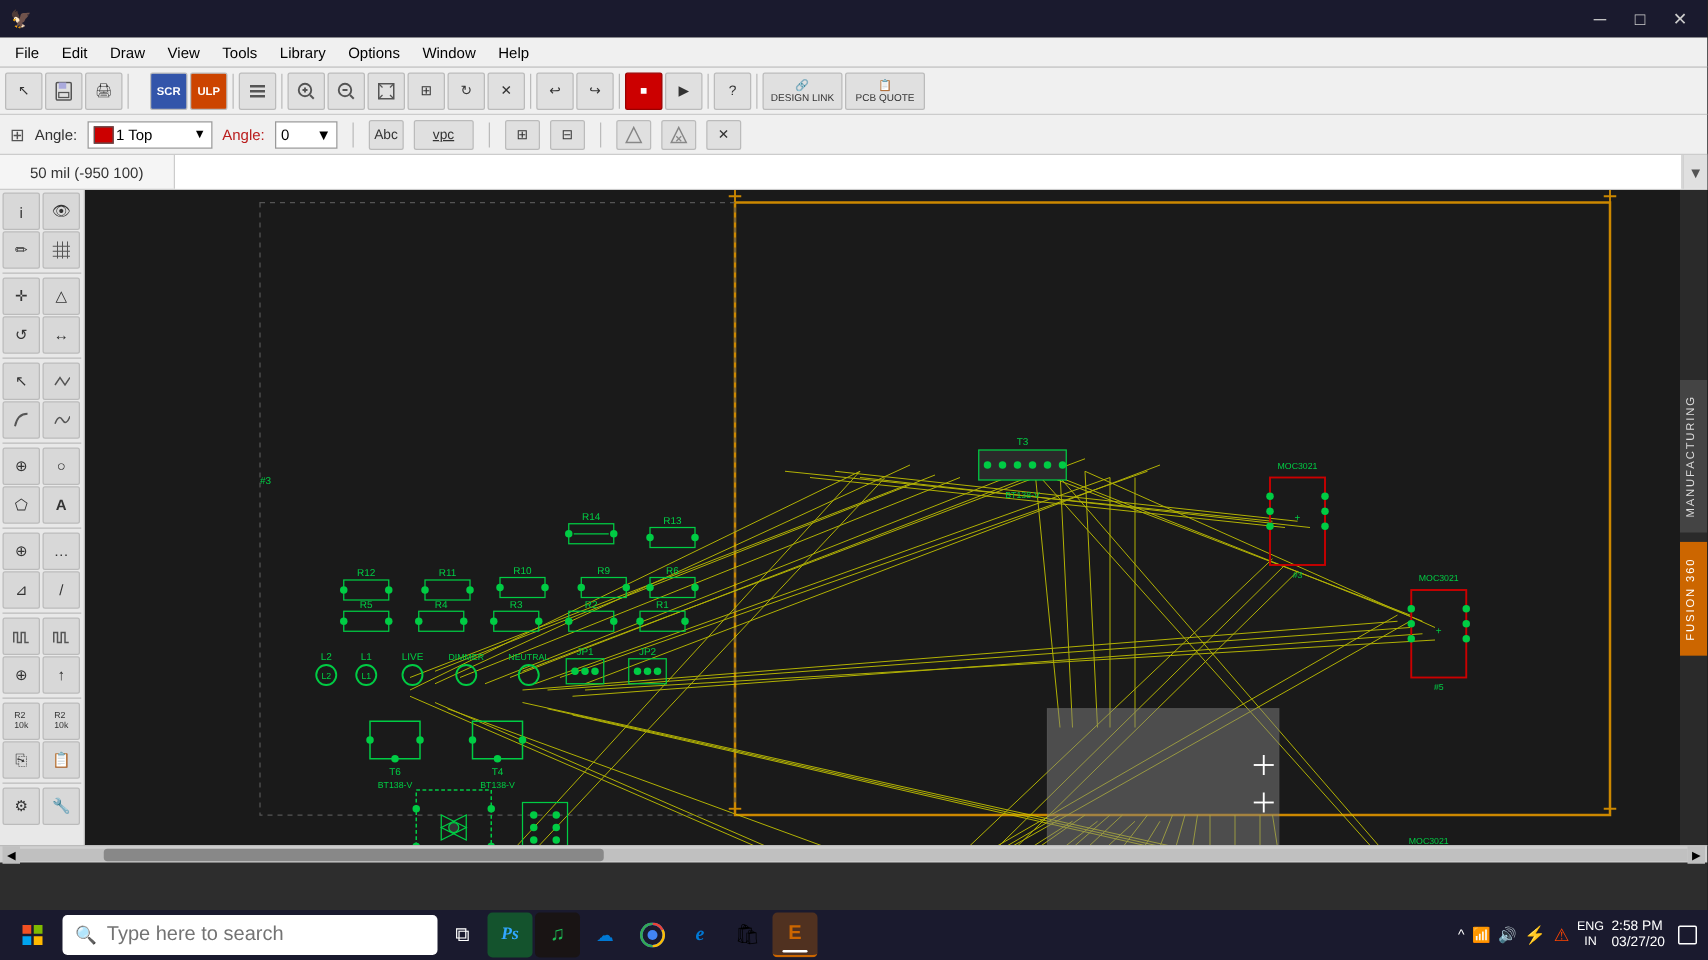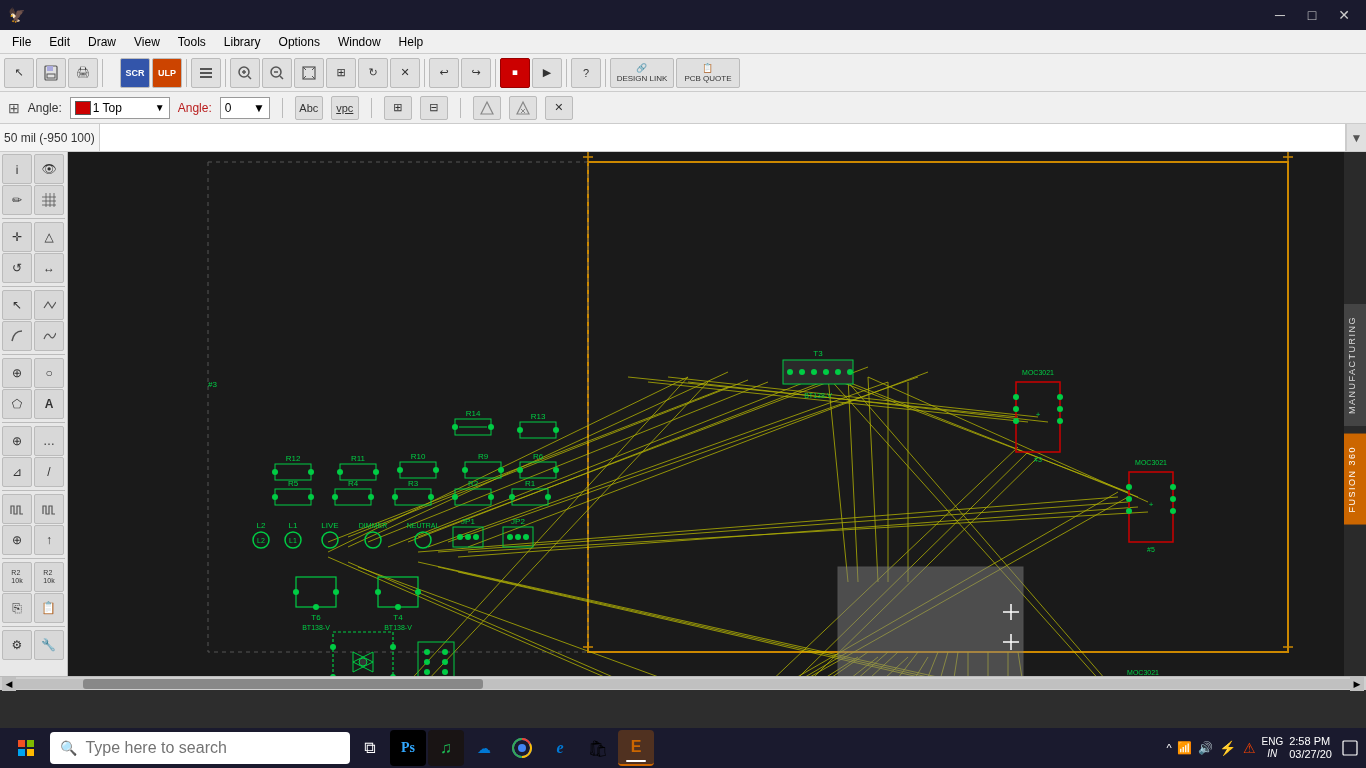"vpc" div.tb-btn { width: 28px -> 48px }
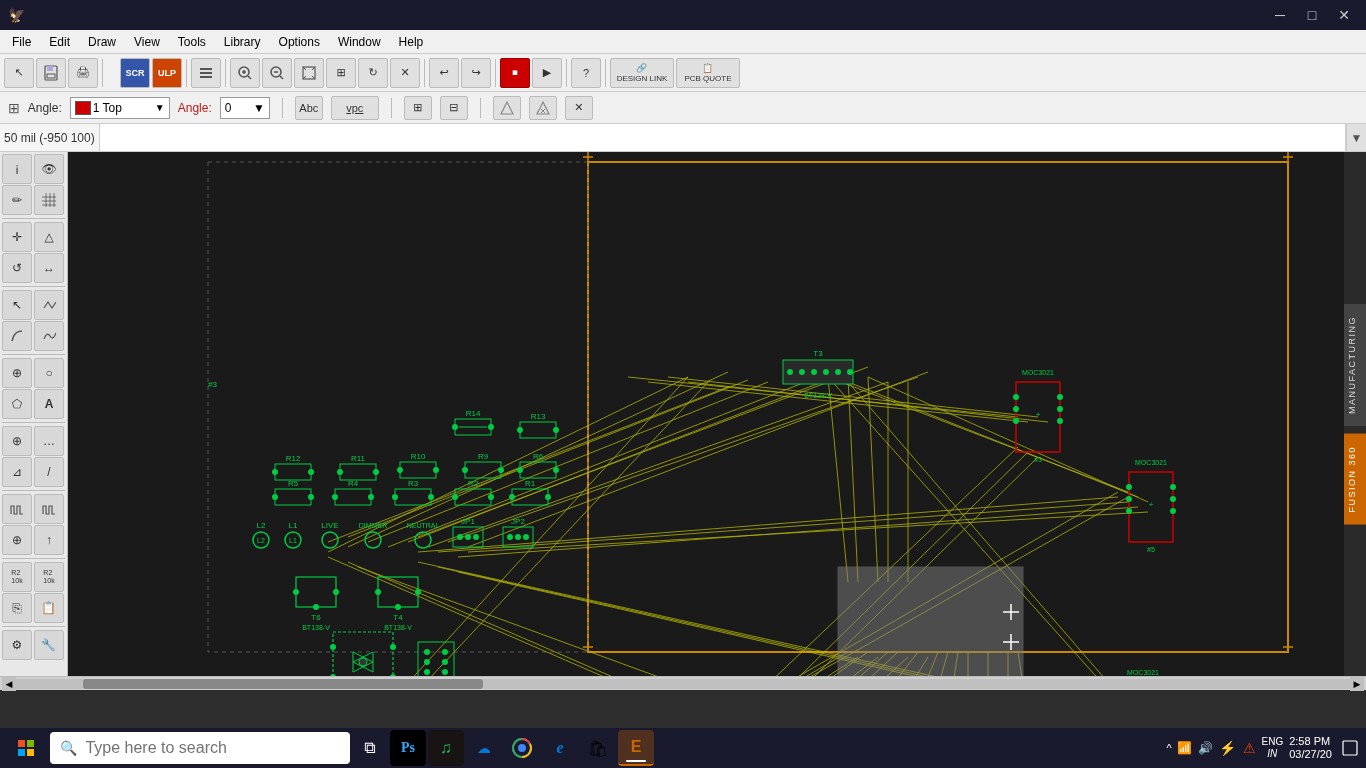"50 mil (-950 100)" #cmdbar .cmd-label { padding: 0 4px -> 0 24px }
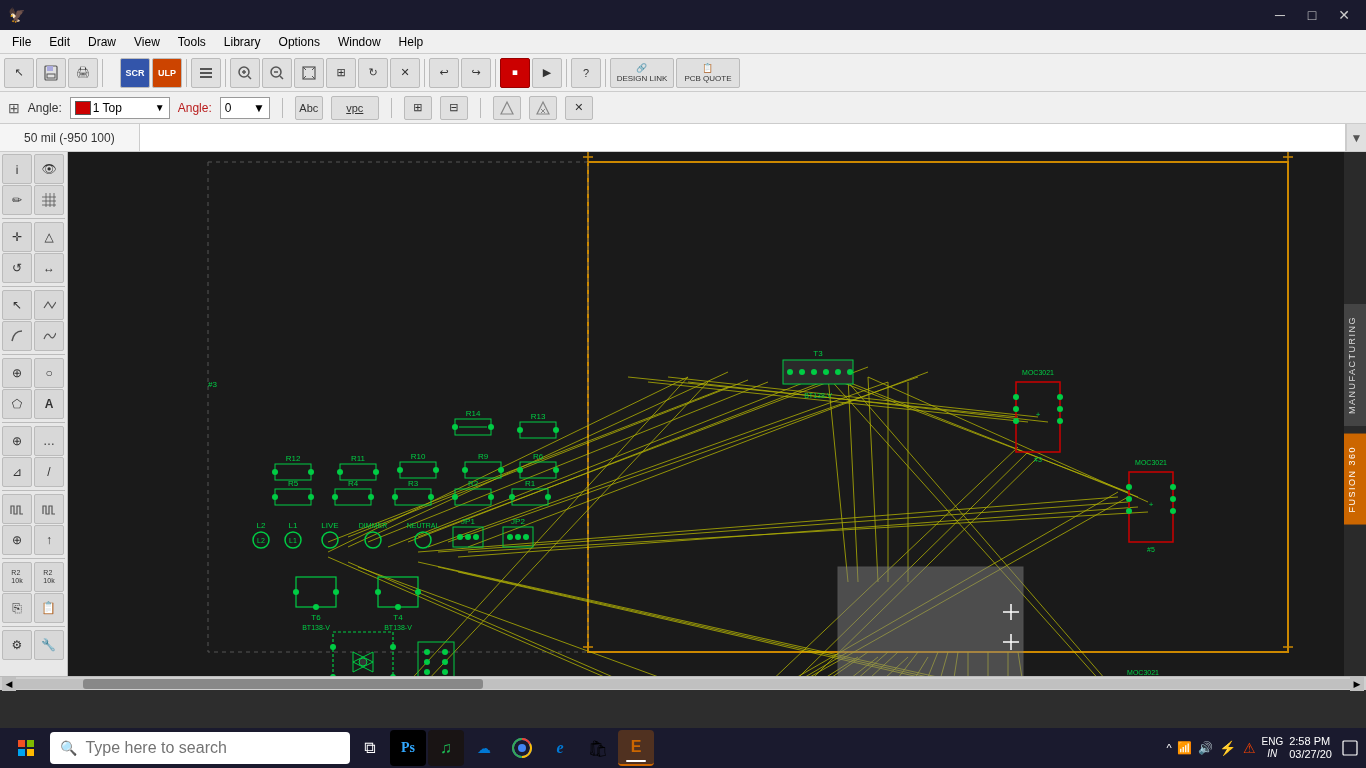"Ps" div.taskbar-app-icon { background: #000000 -> #14532d; font-style: none -> italic }
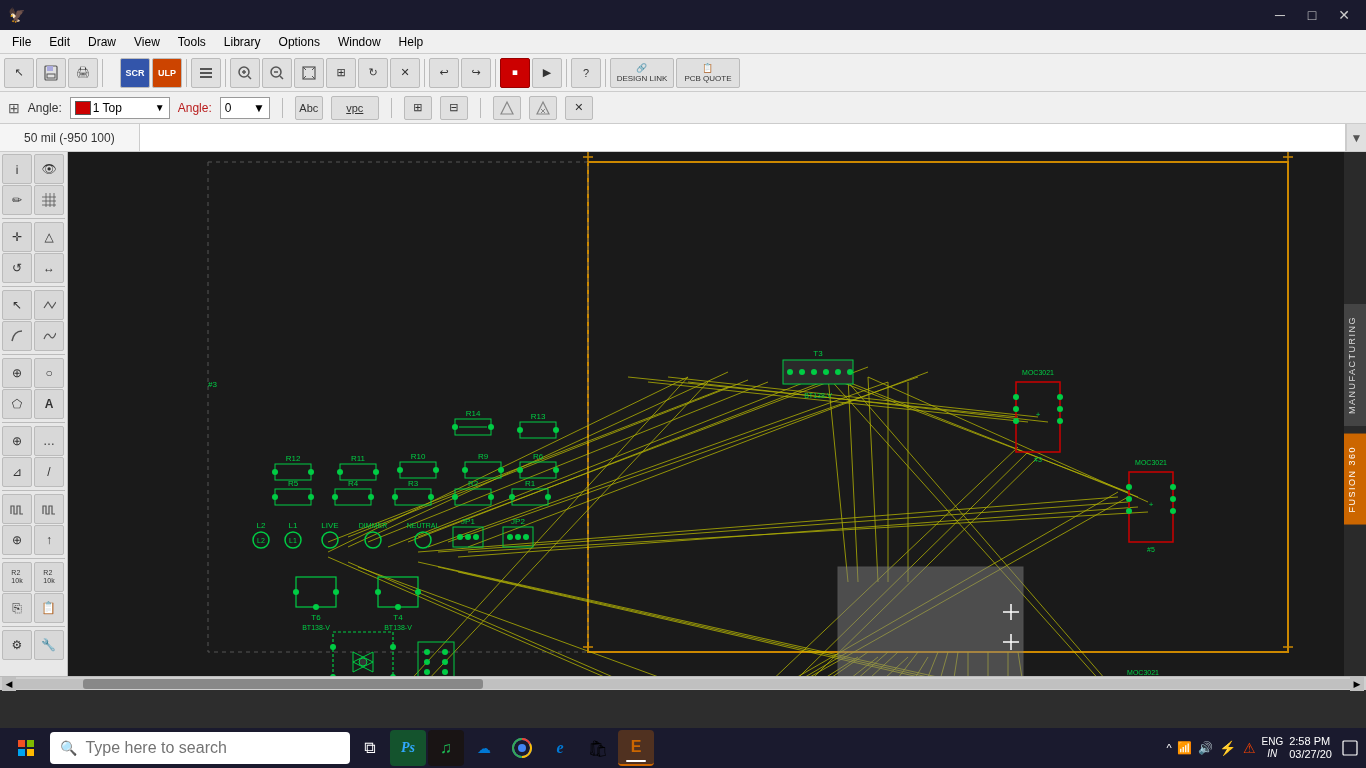"IN" div { font-style: italic -> none }
